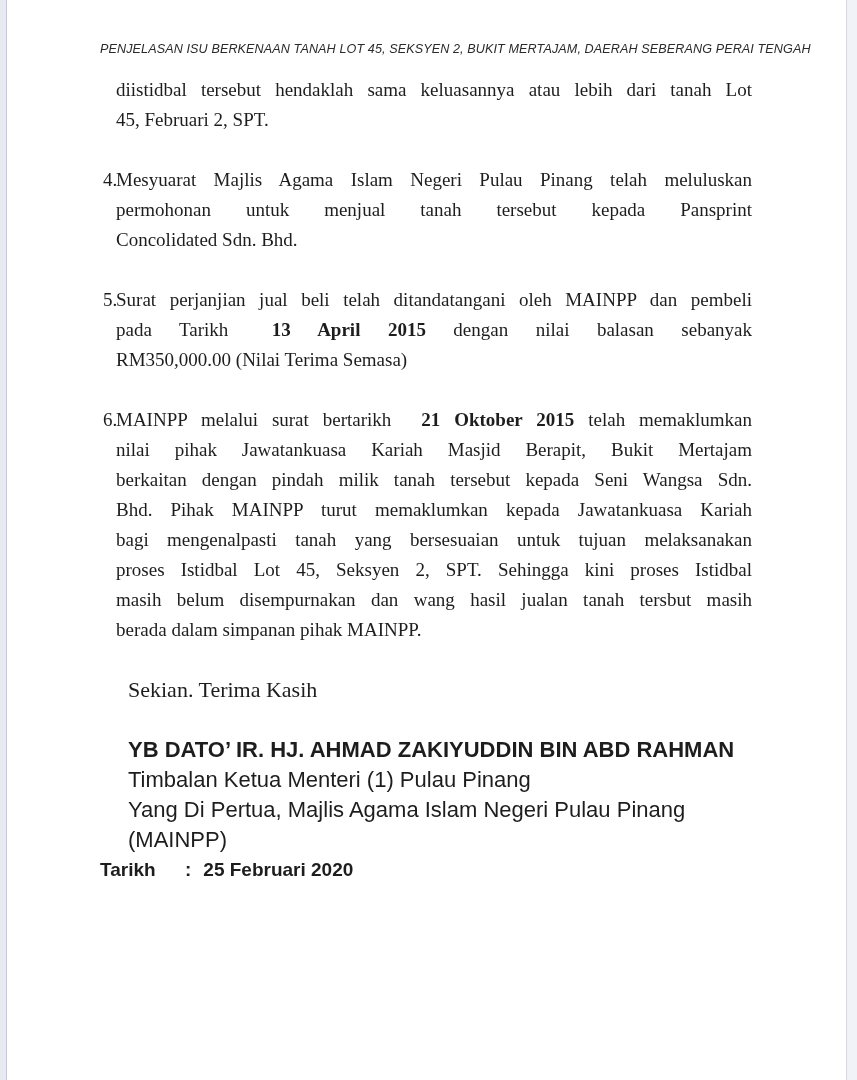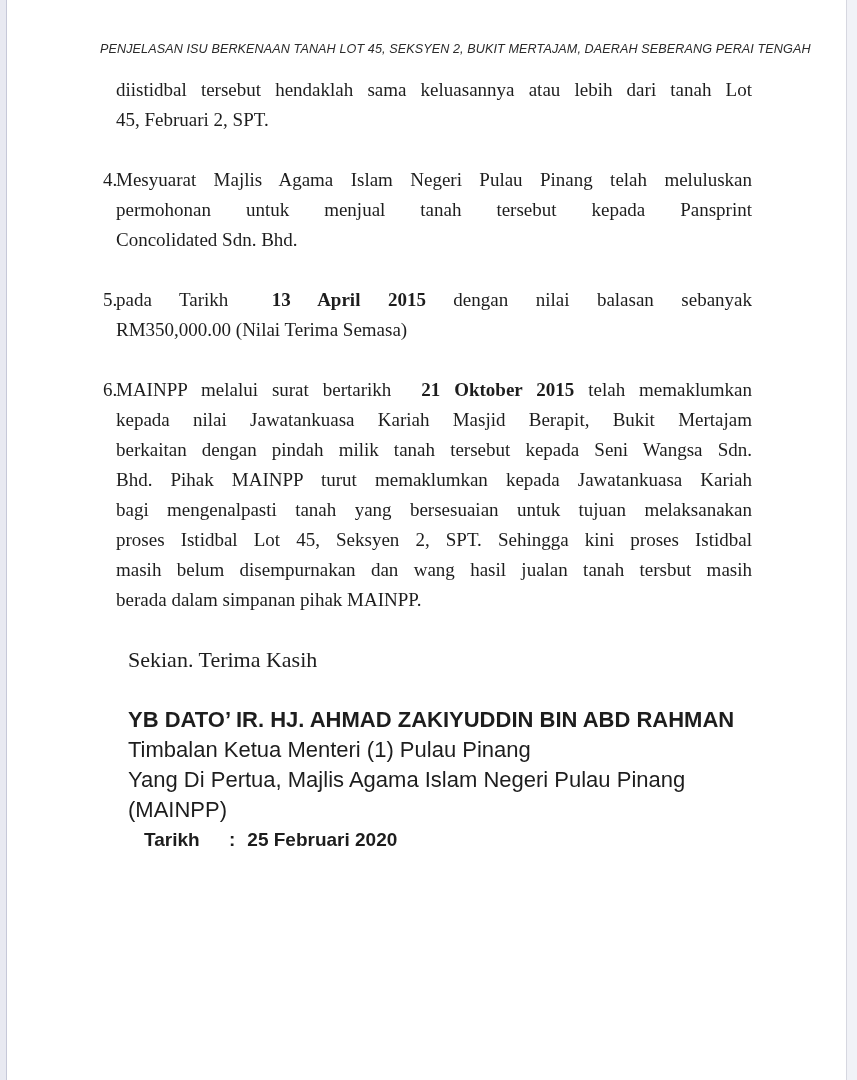"Surat perjanjian jual beli telah" div.tl { html: none -> <div><span>Surat perjanjian jual beli telah ditandatangani oleh MAINPP dan pembeli</span></div> }
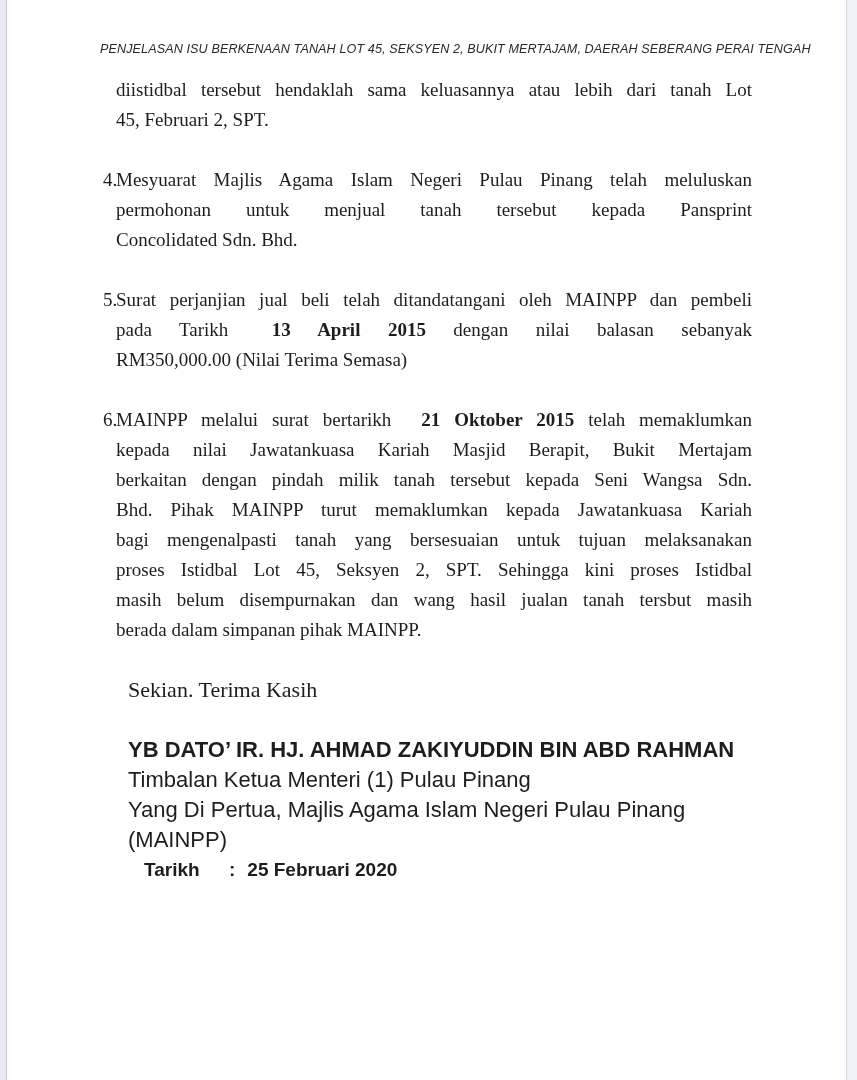"kepada nilai Jawatankuasa Kariah Masjid" span { text: kepada nilai -> nilai pihak }
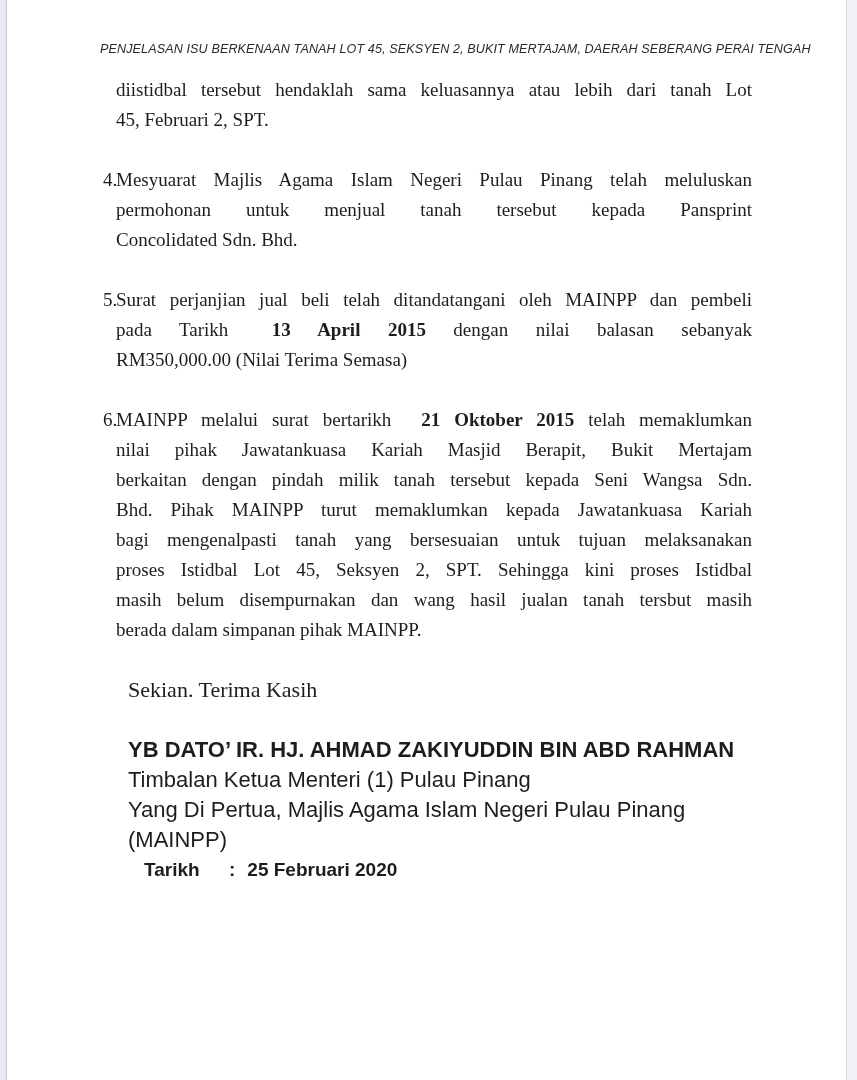"Tarikh" .date-label { margin-left: 44px -> none }
